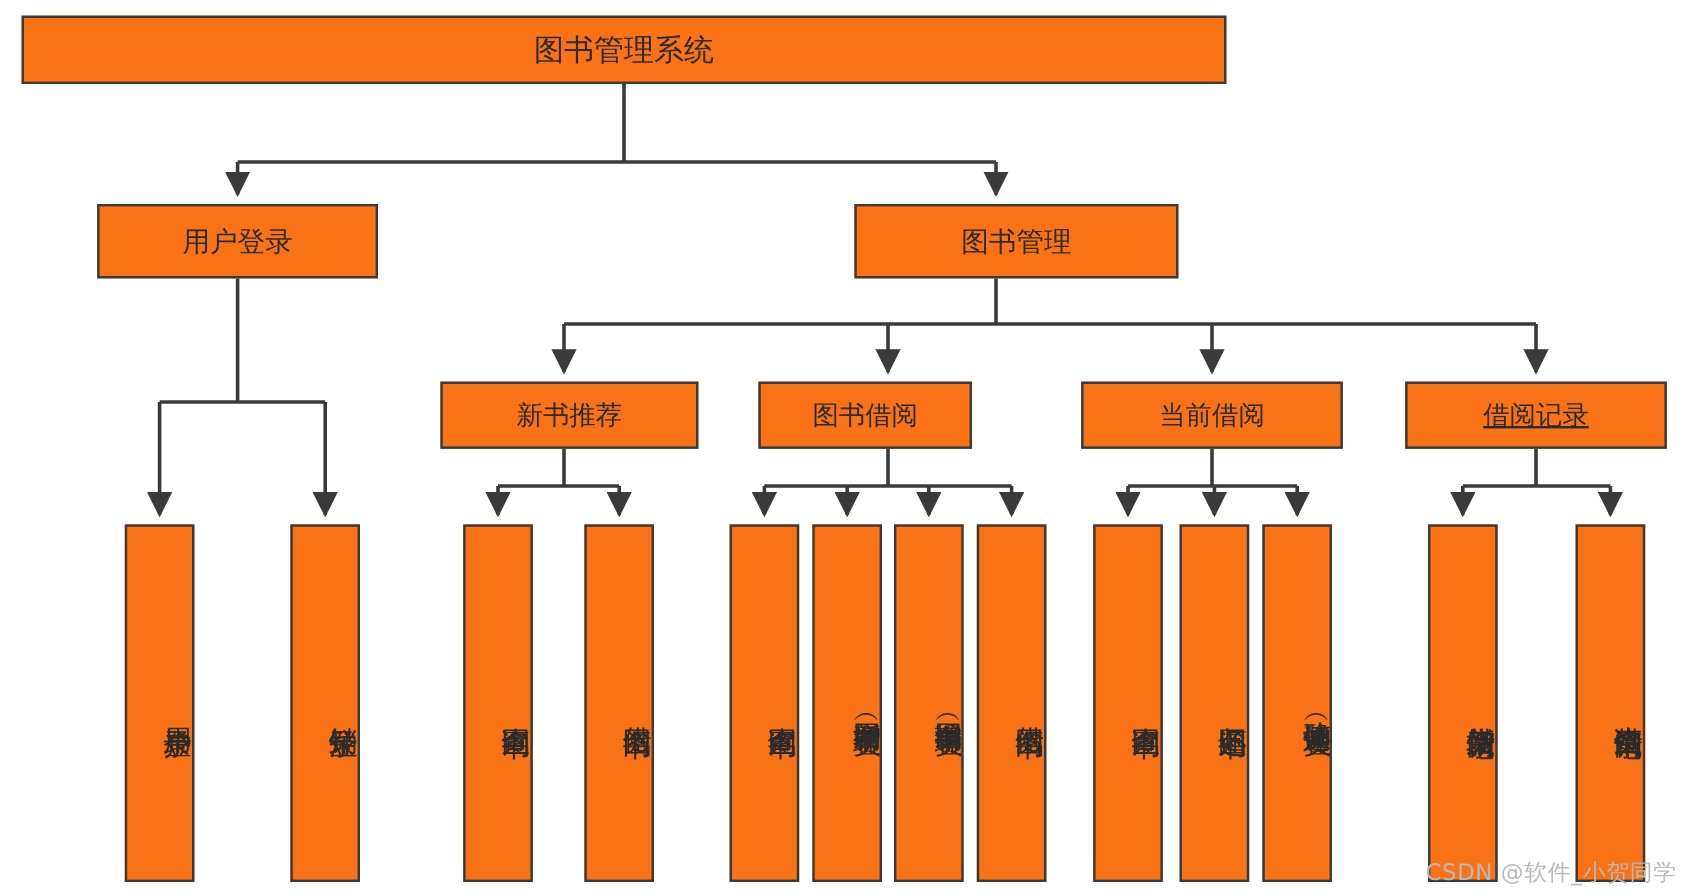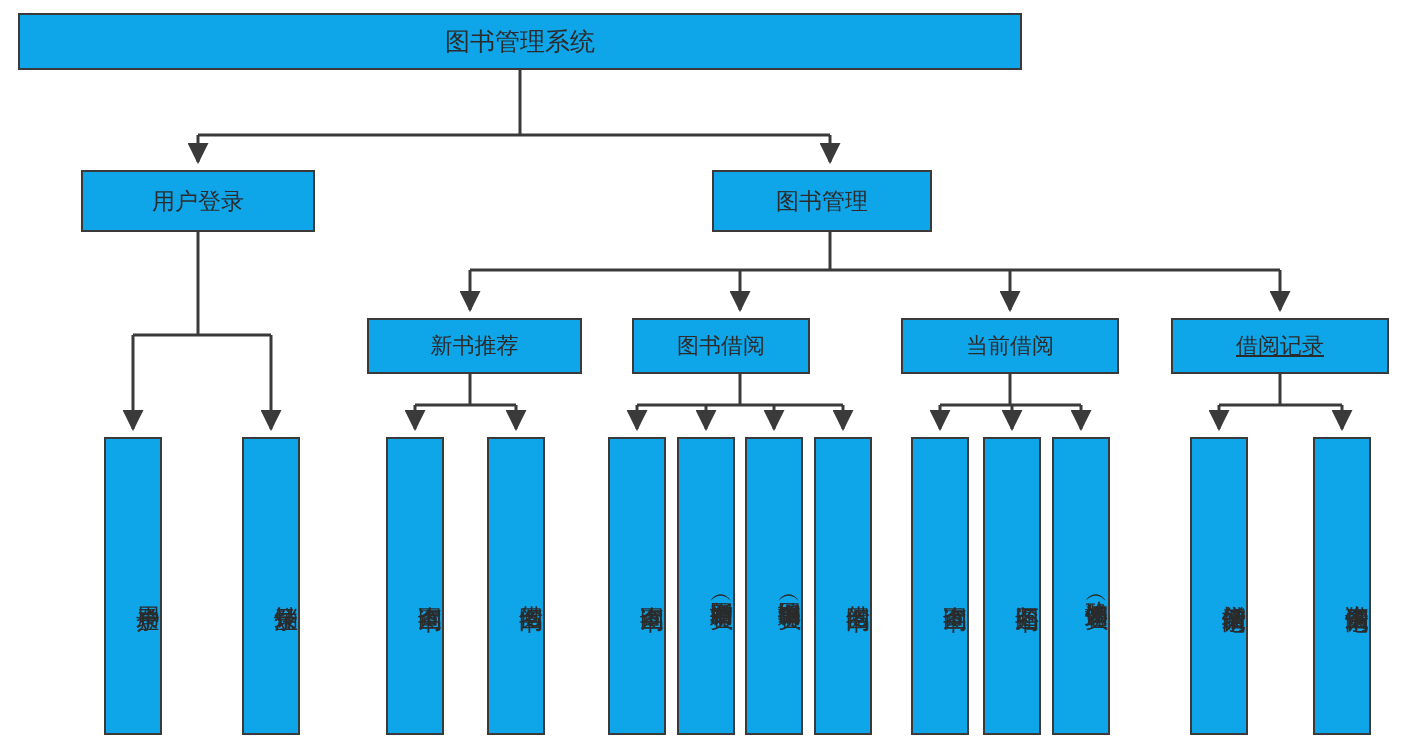"图书管理系统" .node { background: #0ea5e9 -> #f97316 }
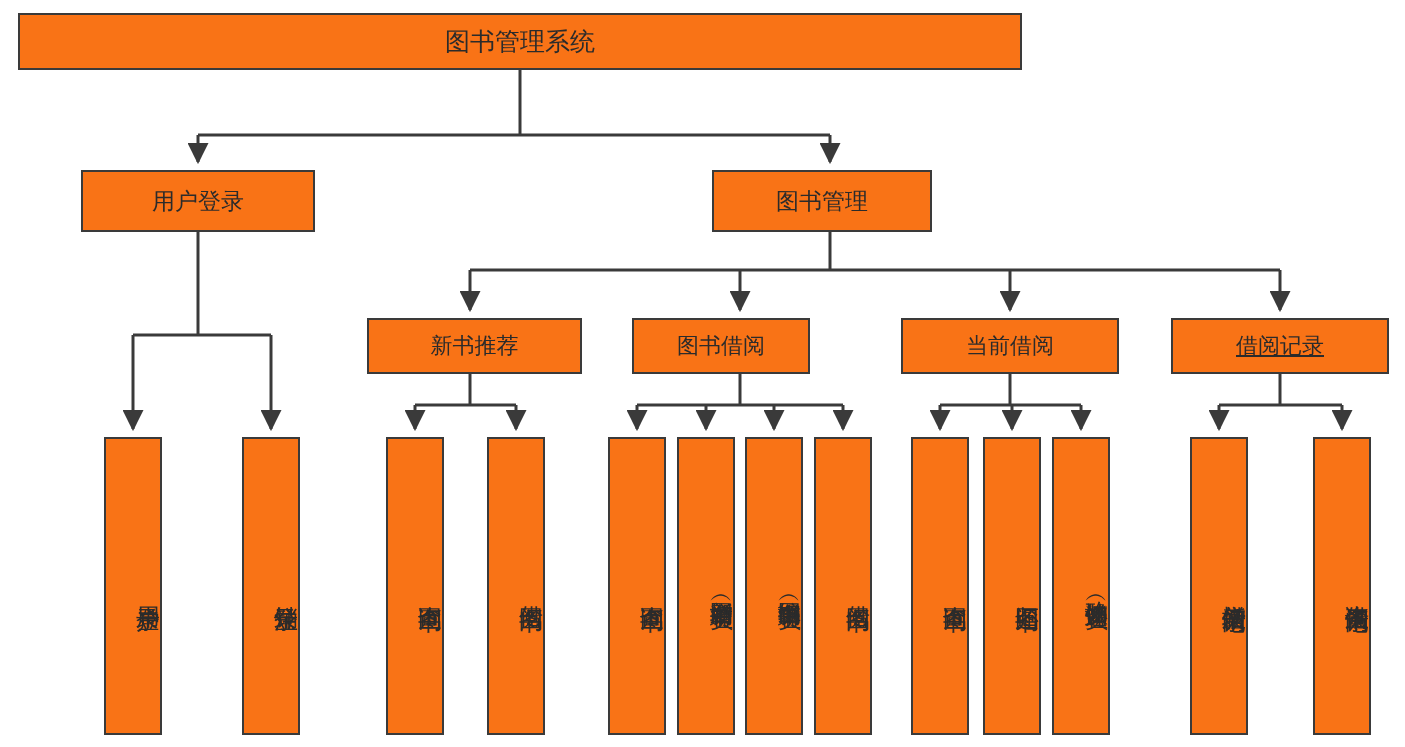"图书管理" div.node { width: 220px -> 270px }
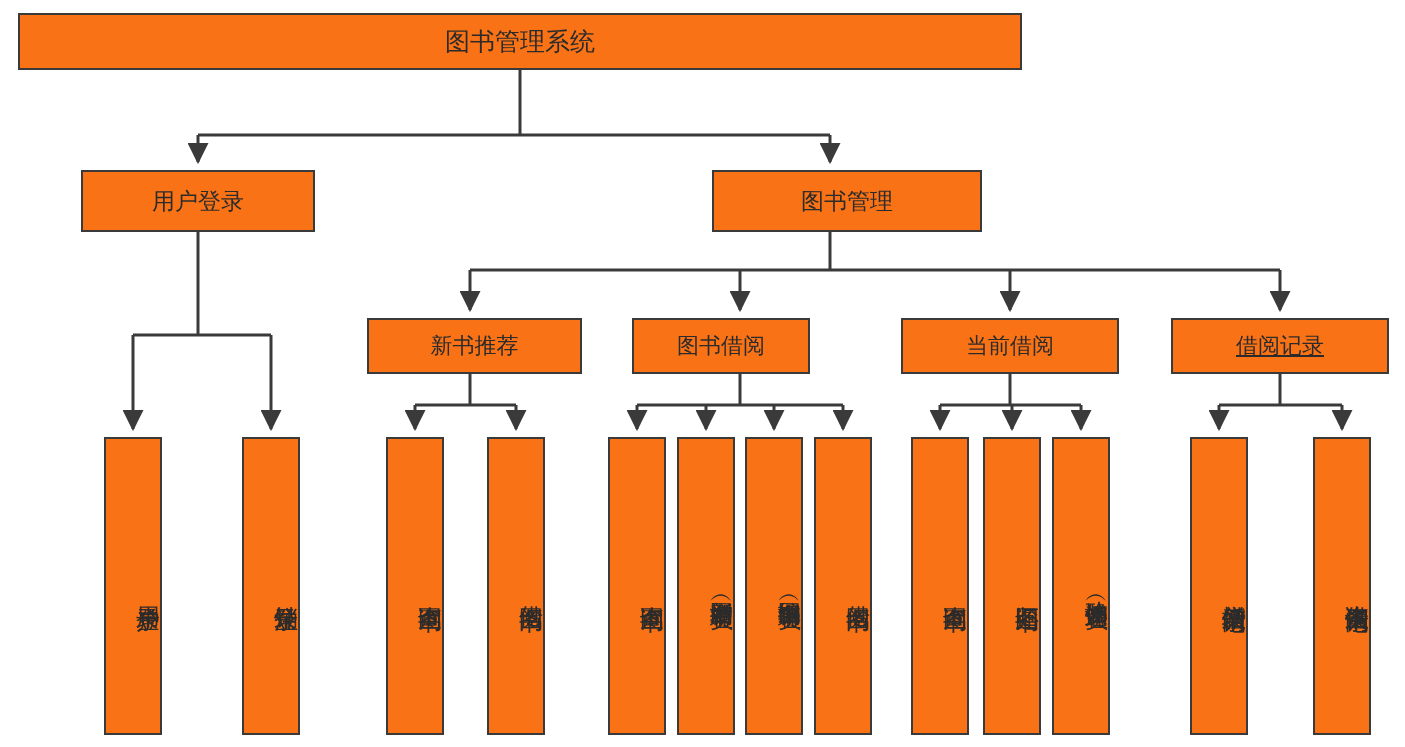"CSDN @软件_小贺同学" div.watermark { html: none -> <div>CSDN @软件_小贺同学</div> }
